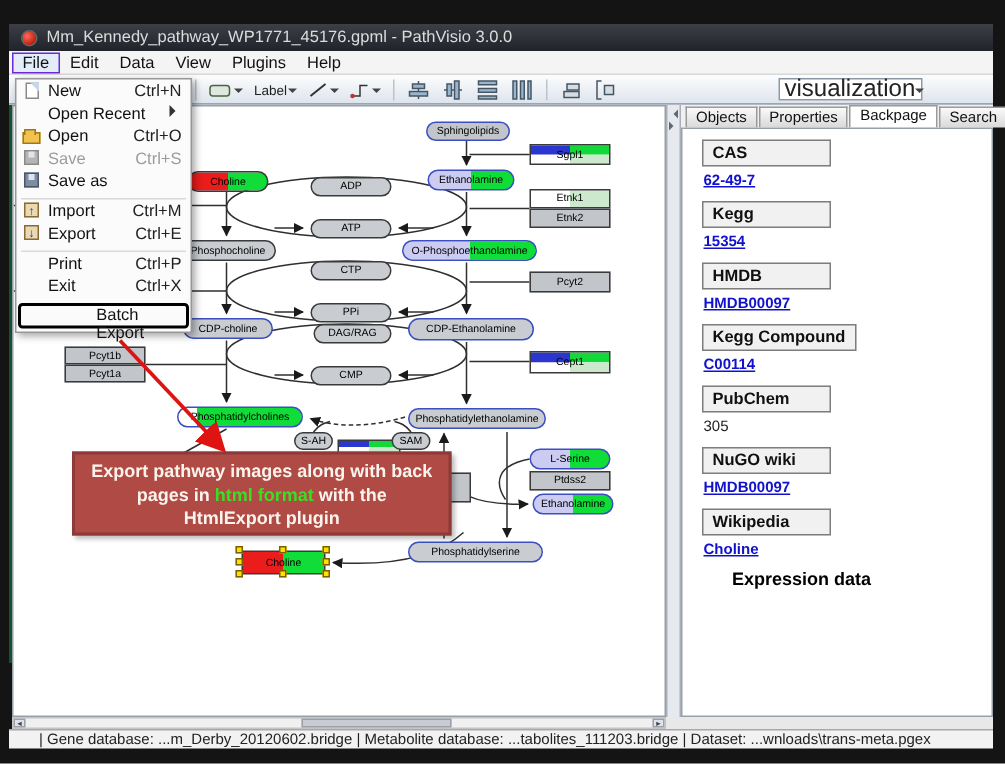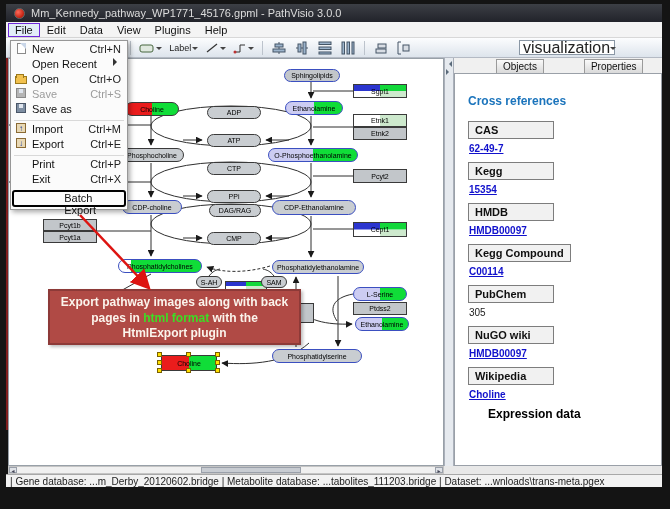"Mm_Kennedy_pathway_WP1771_45176.gpml -" .window { background: #7f1d1d -> #14532d; top: 4px -> 16px }
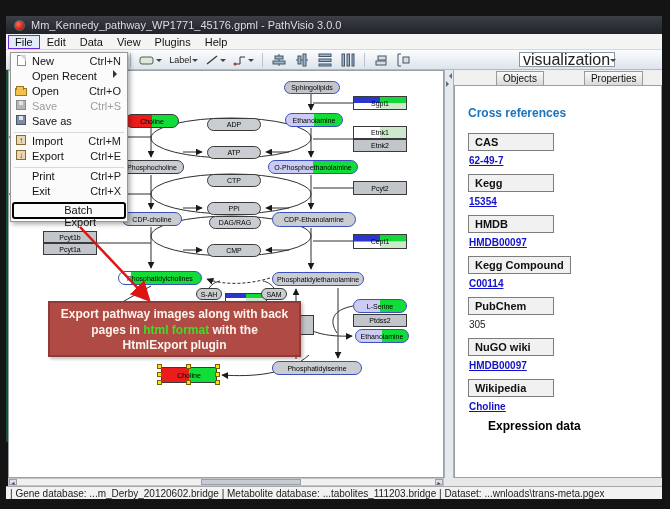"Objects" .tab { margin-left: 39px -> none }
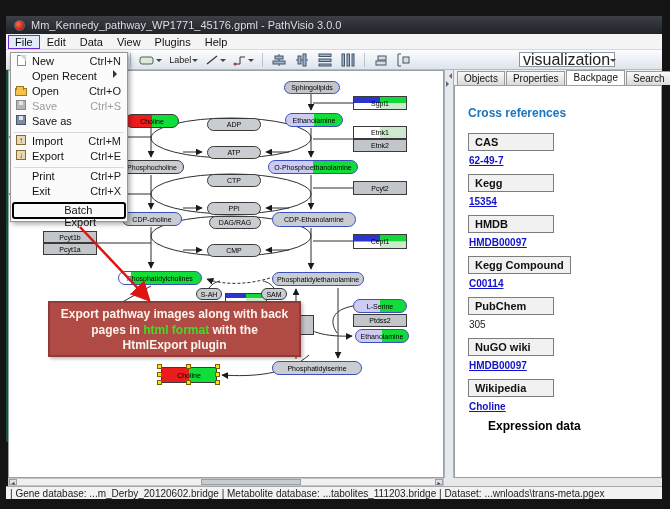"Cross references" div.pheading { html: <div>Cross references</div> -> none }
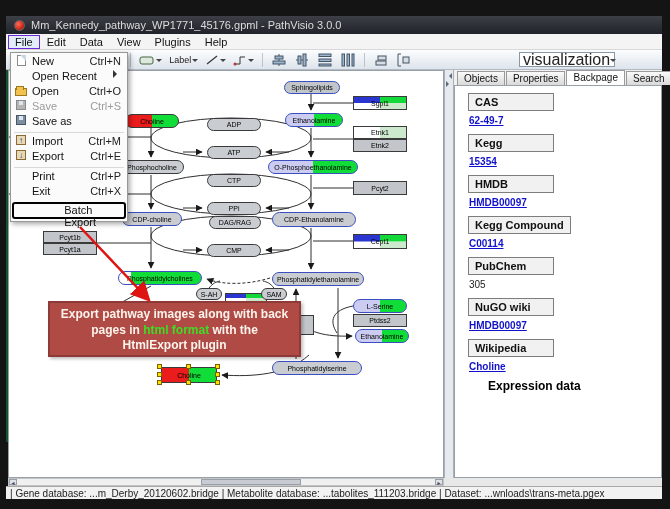"| Gene database:" .statusbar { padding: 0 4px -> 0 20px }
